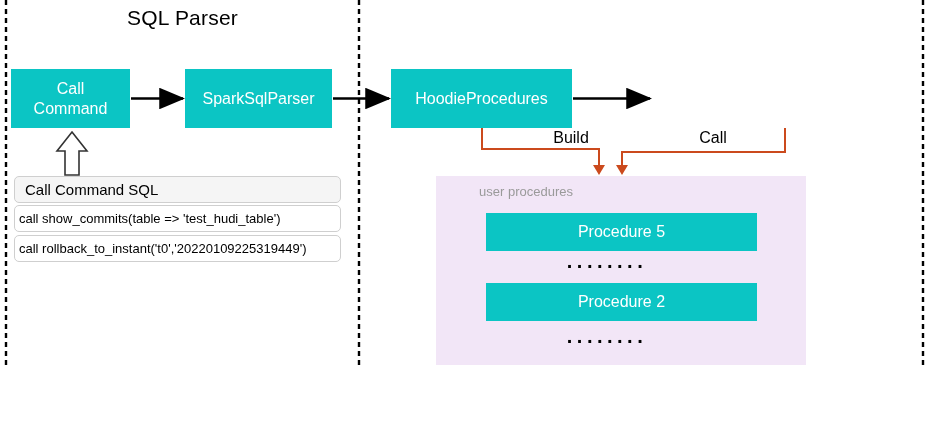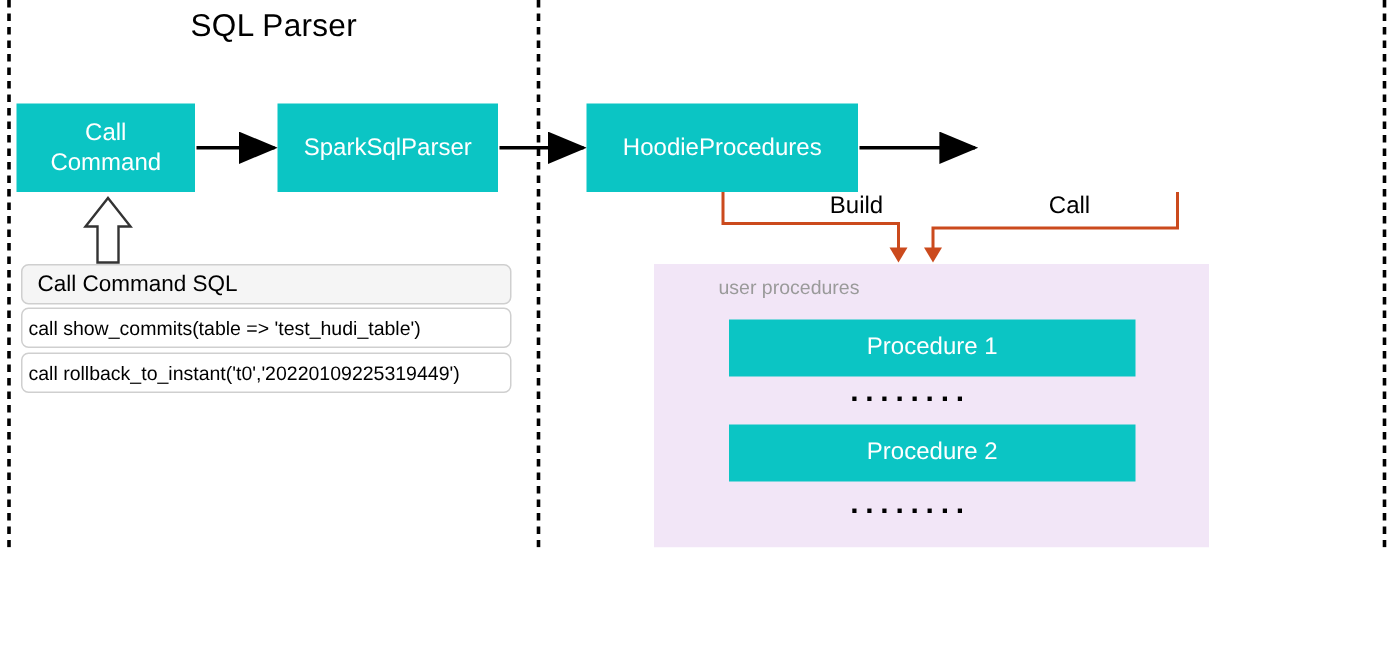"Procedure 1" div.proc { text: 1 -> 5 }
